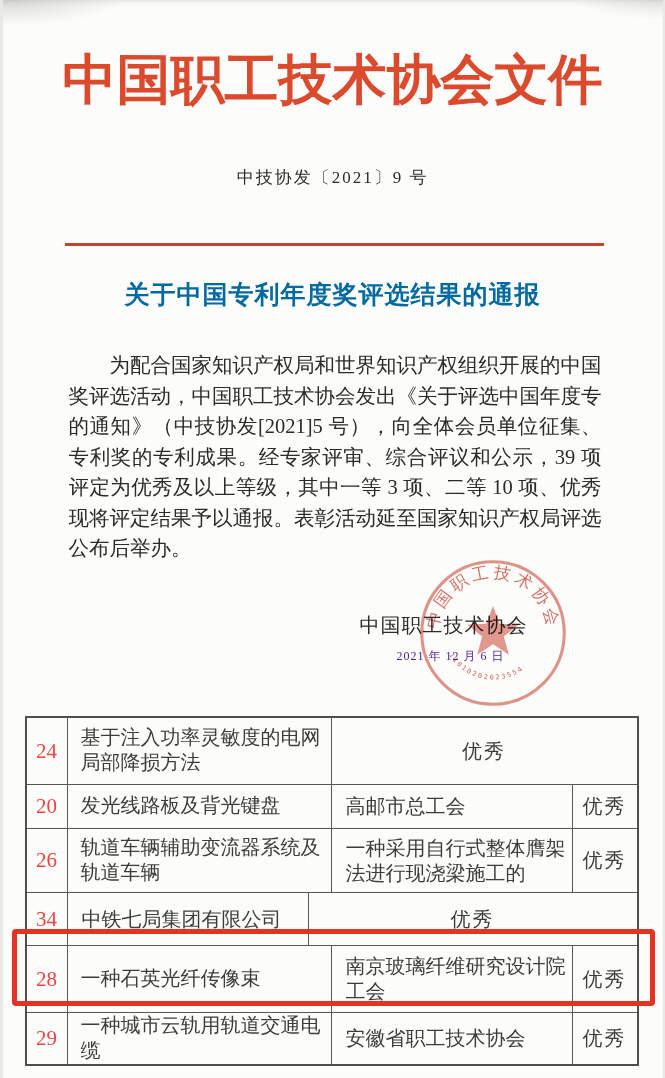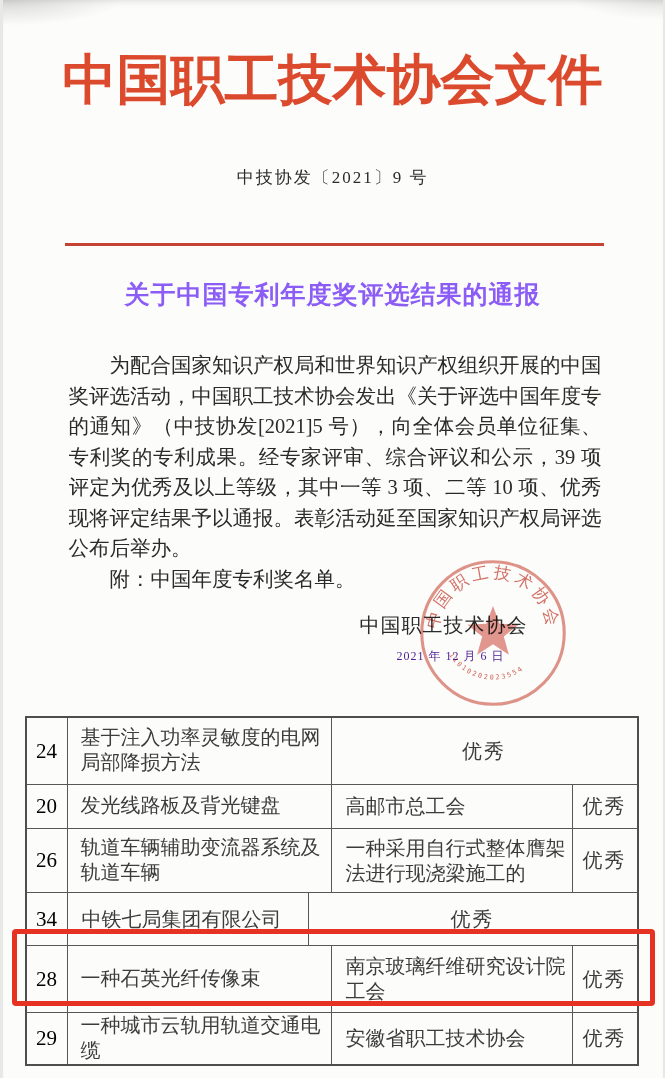"关于中国专利年度奖评选结果的通报" .doc-title { color: #8b5cf6 -> #0369a1 }
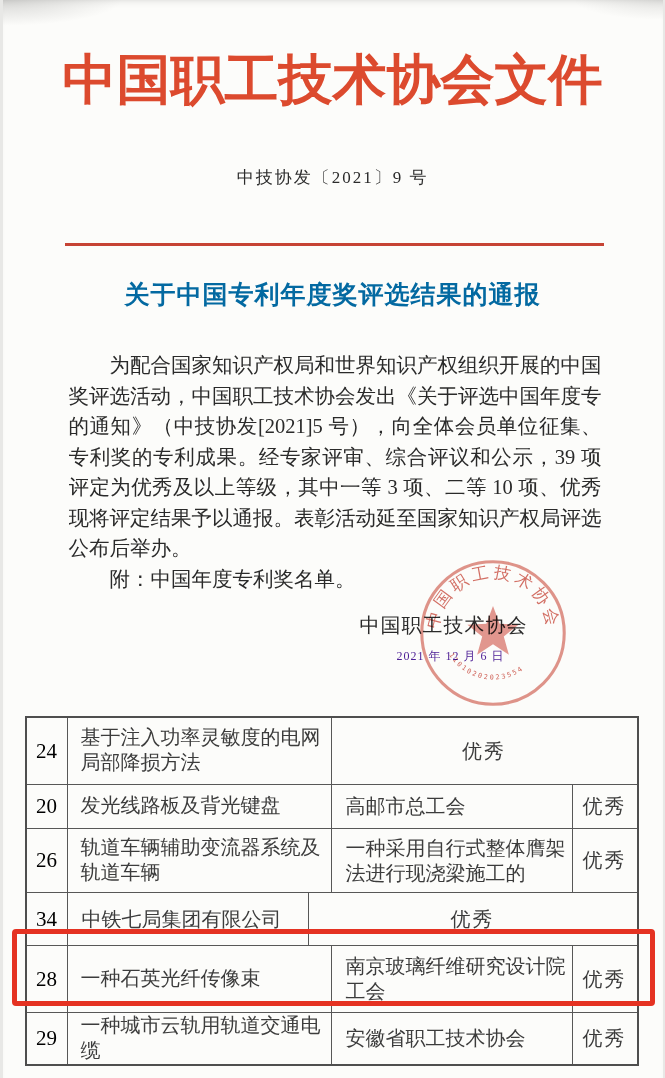"附：中国年度专利奖名单。" div.bline { html: <div>附：中国年度专利奖名单。</div> -> none }
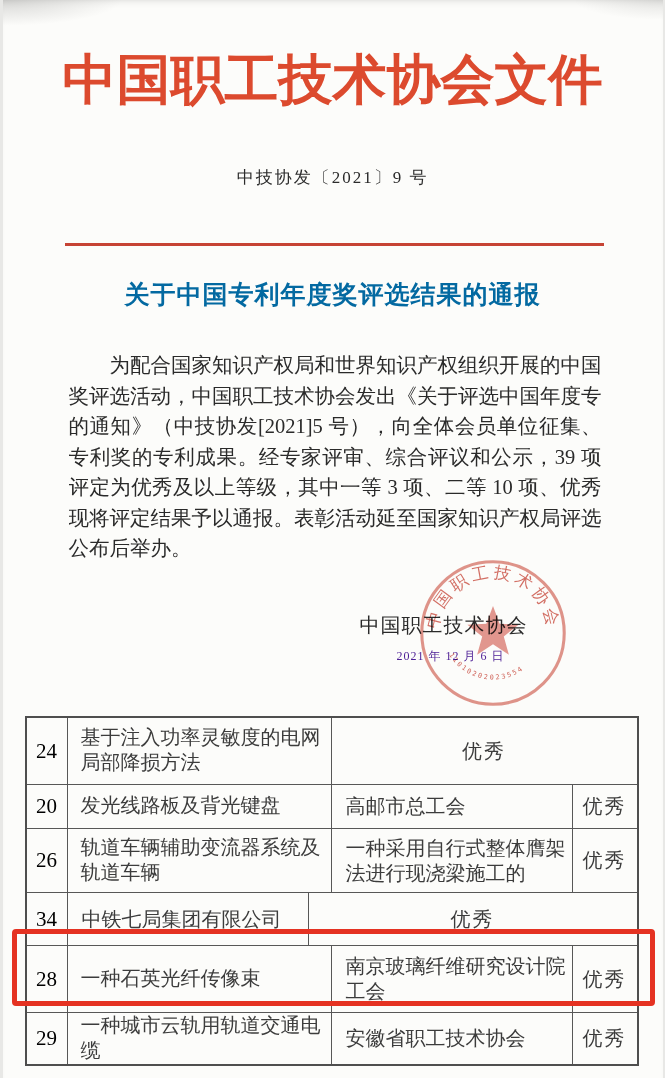"24" .c-no { color: #000000 -> #ef4444 }
